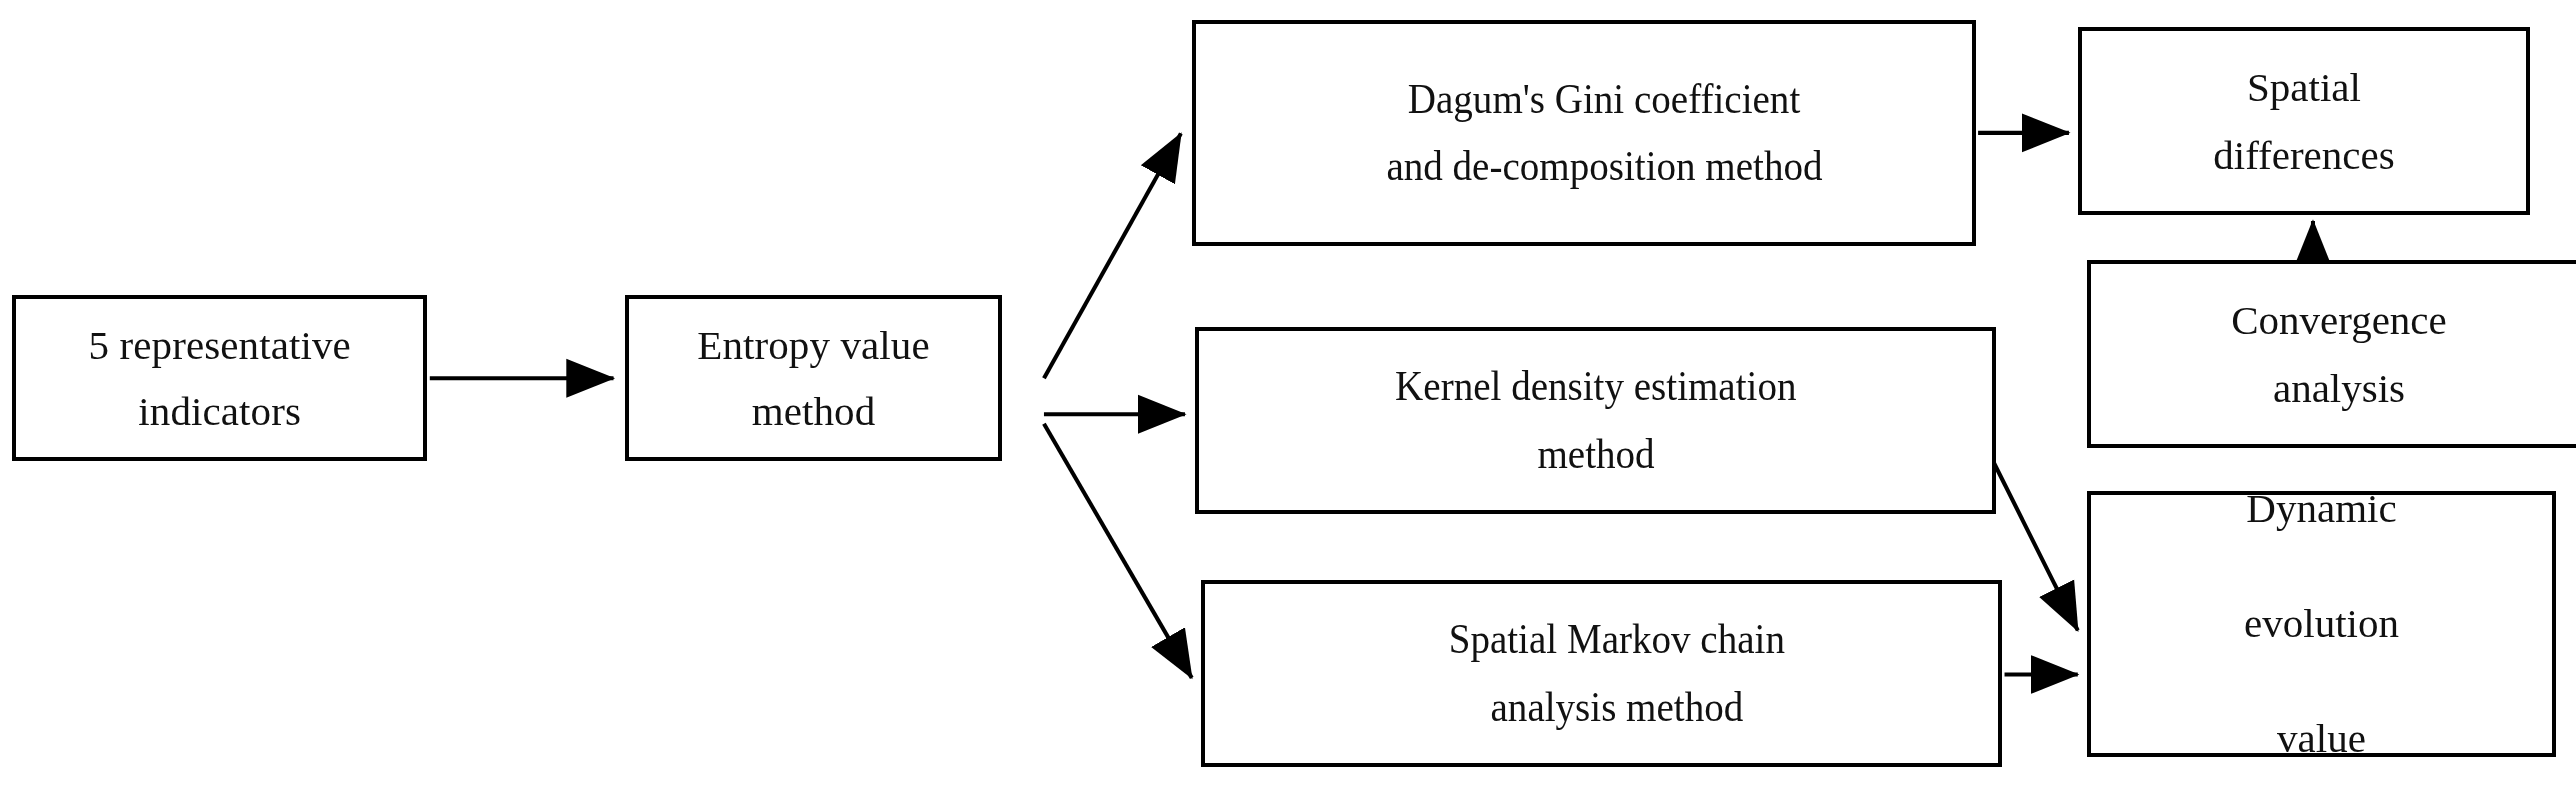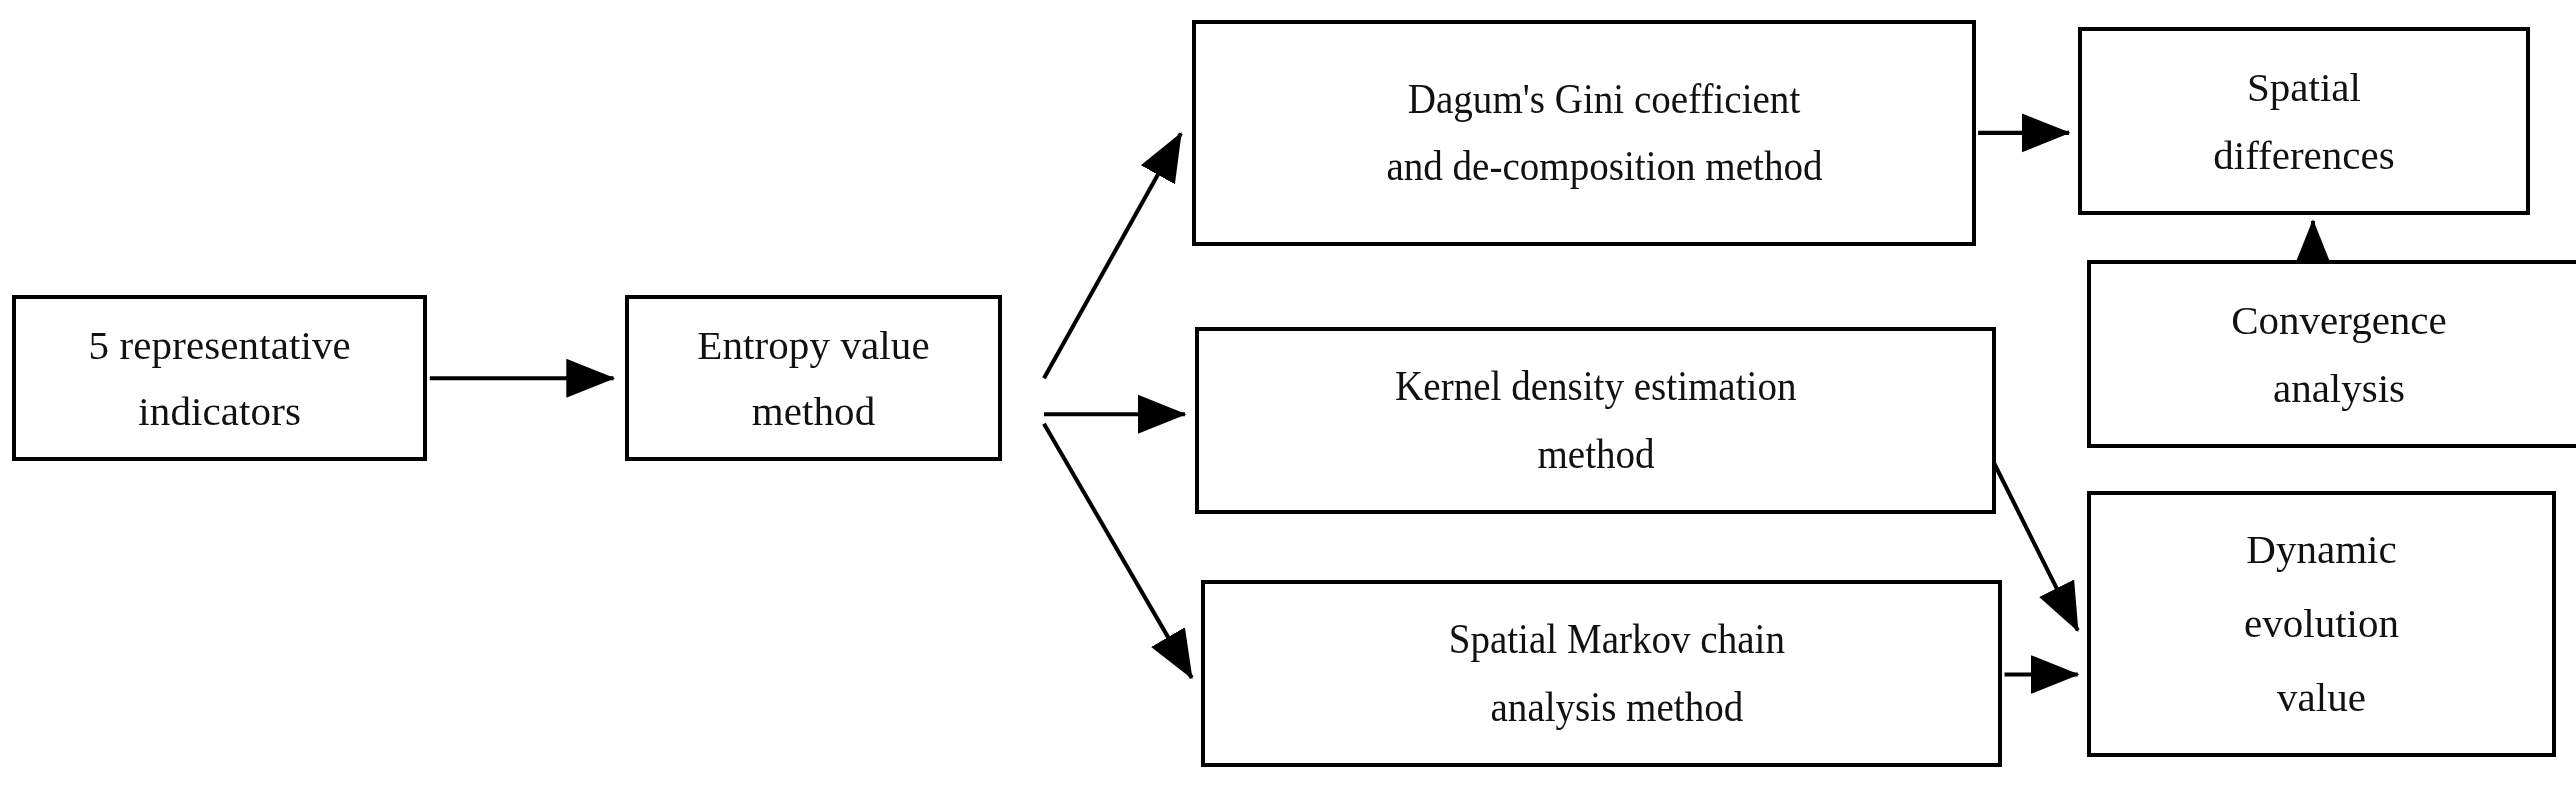"Dynamic" .n-dynamic { gap: none -> 41px }
